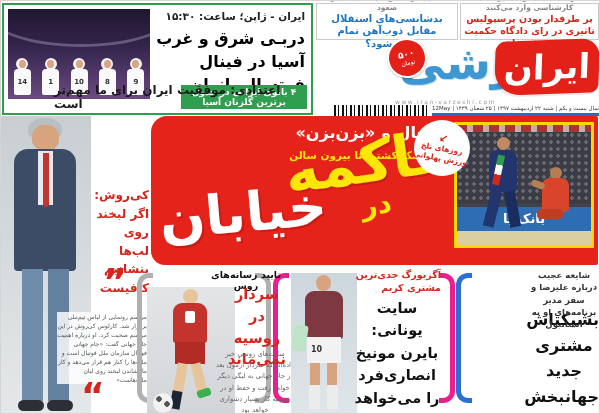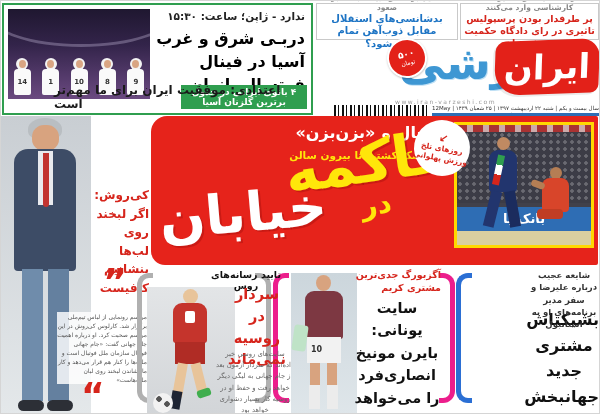"ندارد - ژاپن؛ ساعت: ۱۵:۳۰" div.abs { text: ندارد -> ایران }
